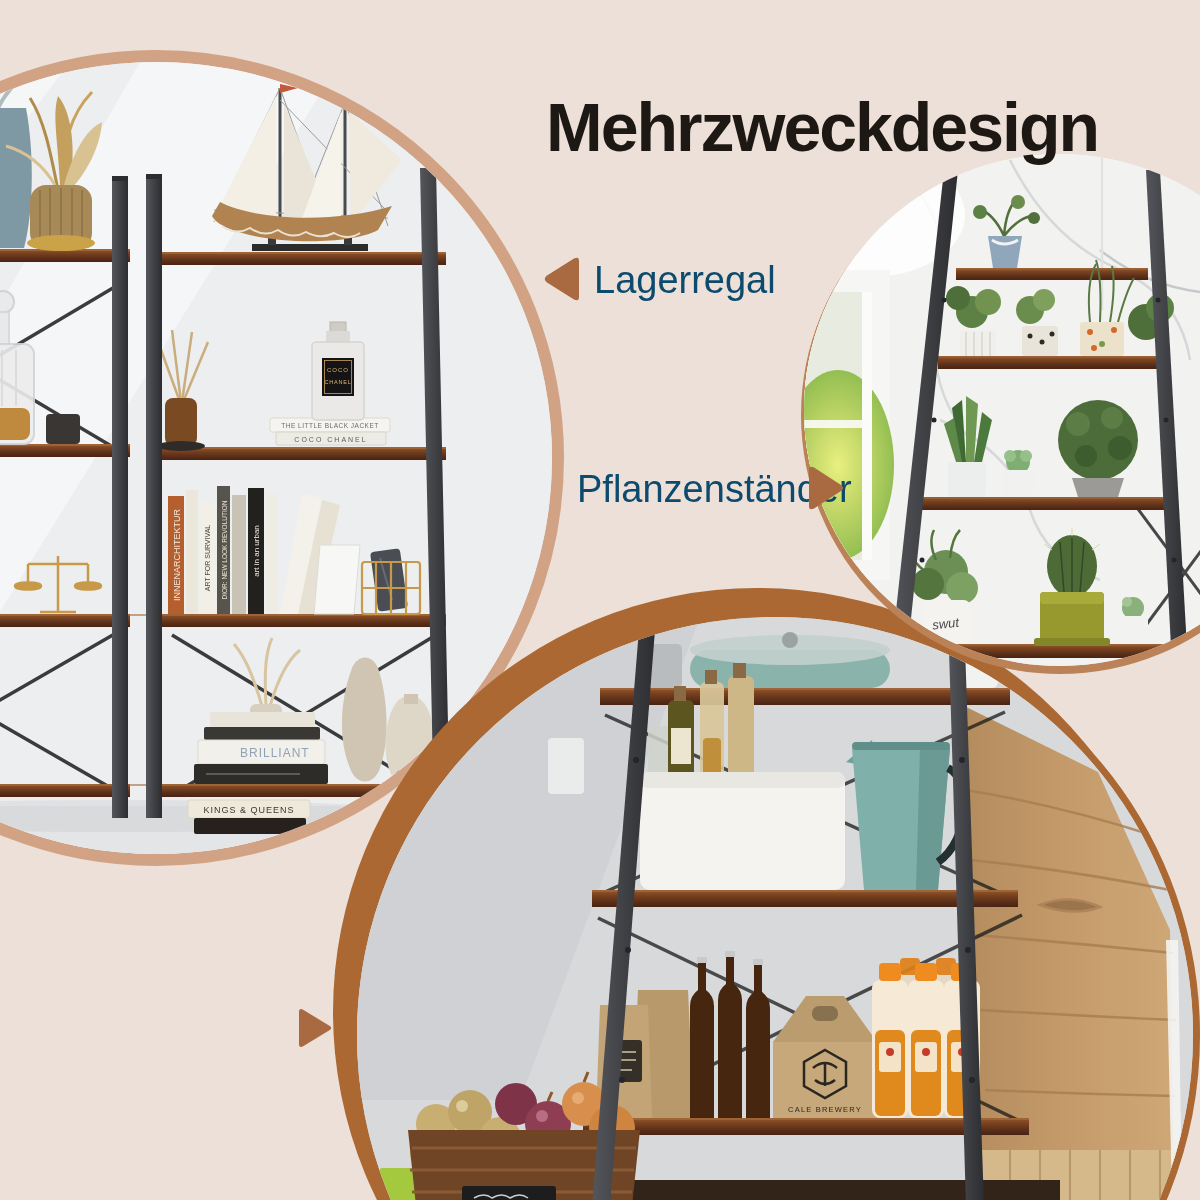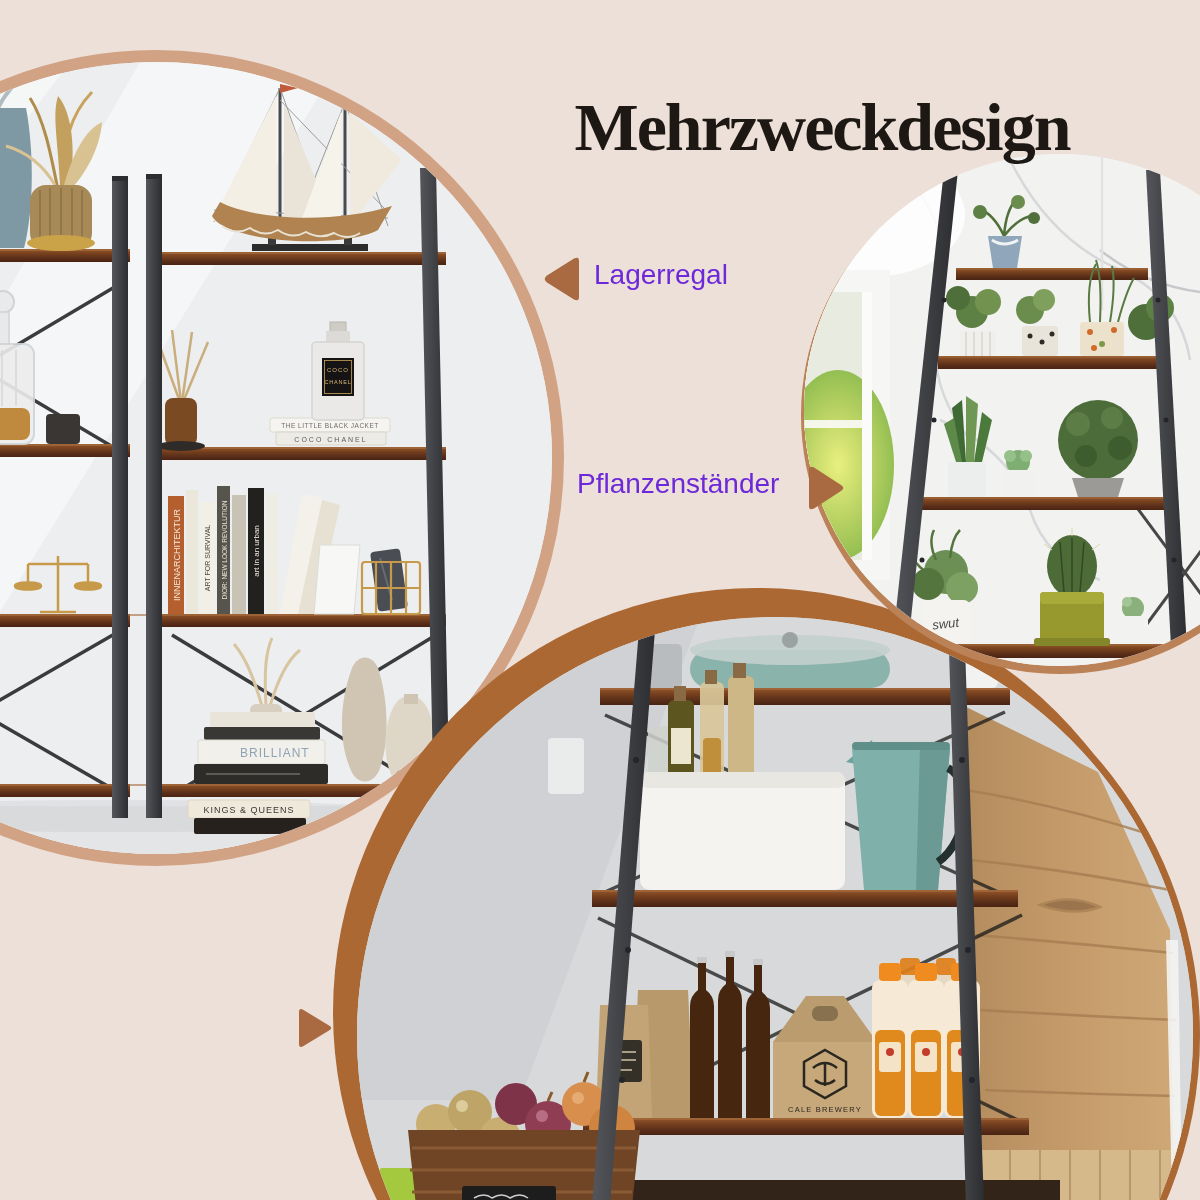"Mehrzweckdesign" #page-title { font-family: Liberation Serif, serif -> none }
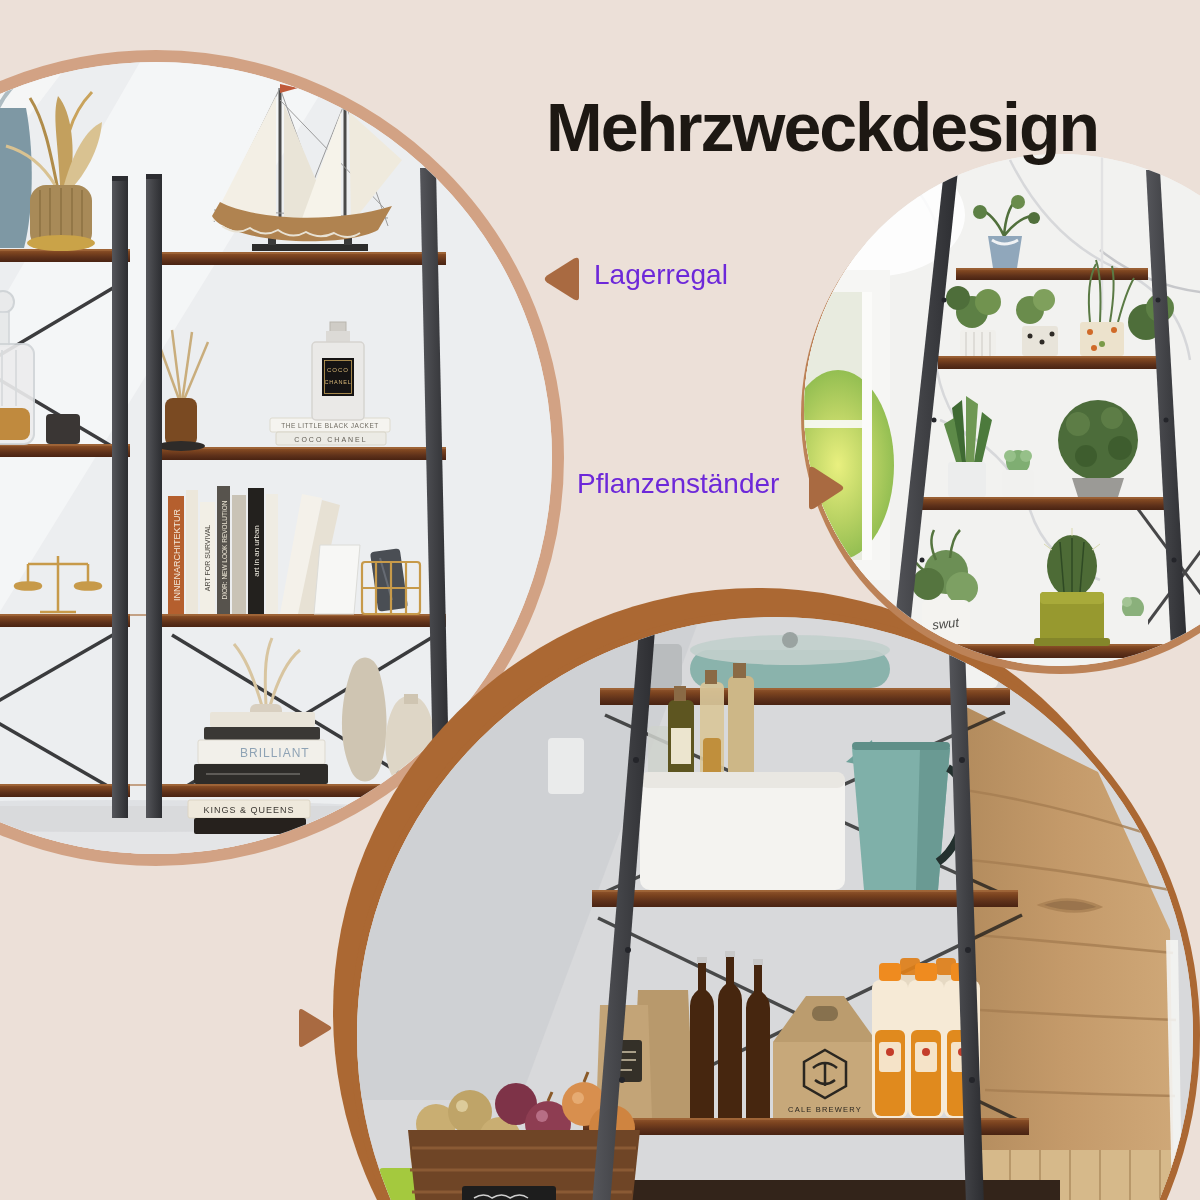"Lagerregal" .callout-label { color: #6d28d9 -> #0c4a6e; font-size: 28px -> 38px }
